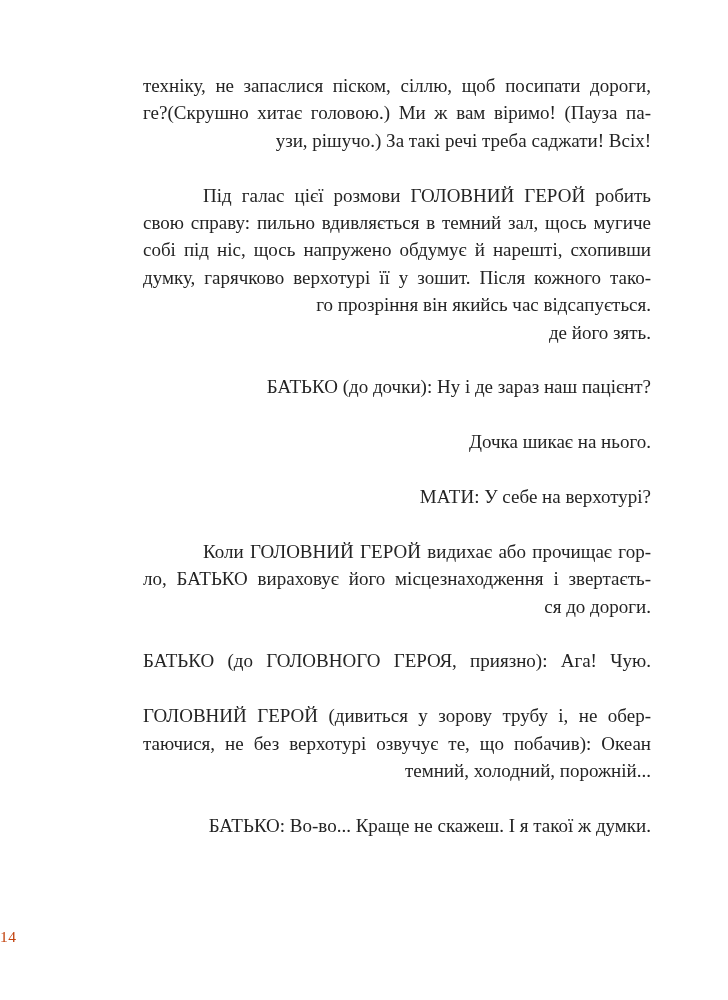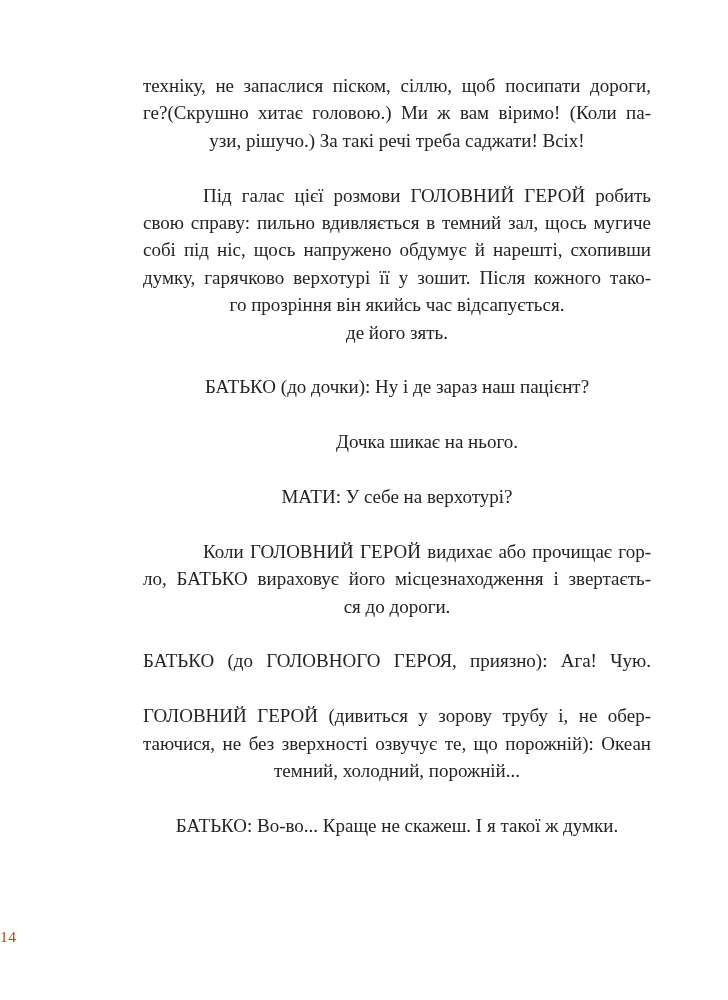"Коли па-" span.seg { text: Коли -> Пауза }
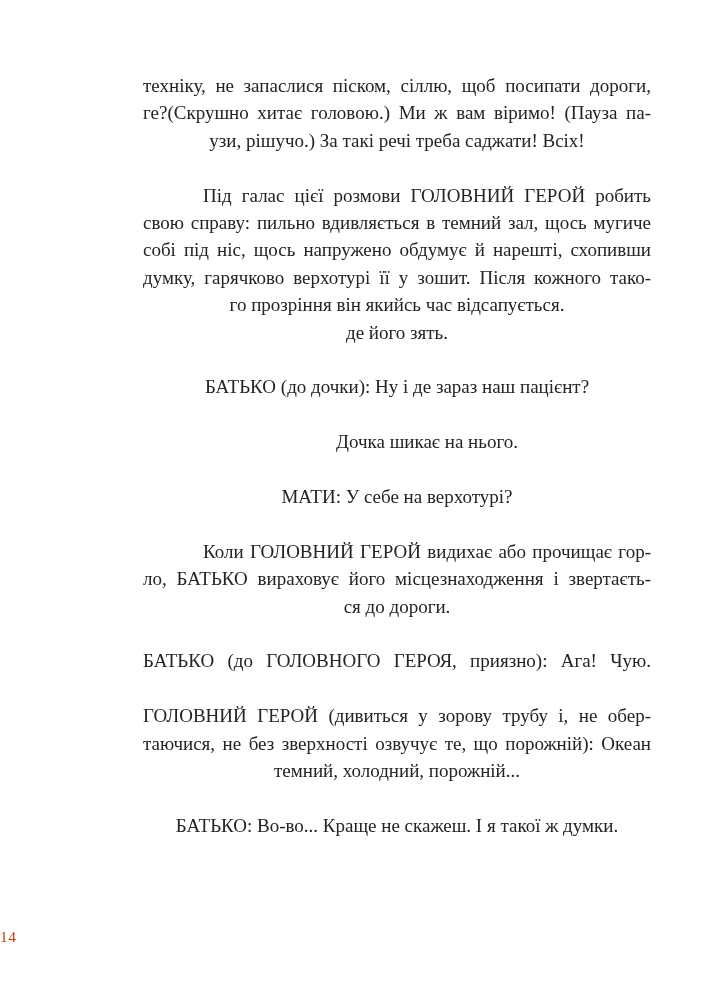"узи, рішучо.) За такі речі" .line { text-align: center -> right }
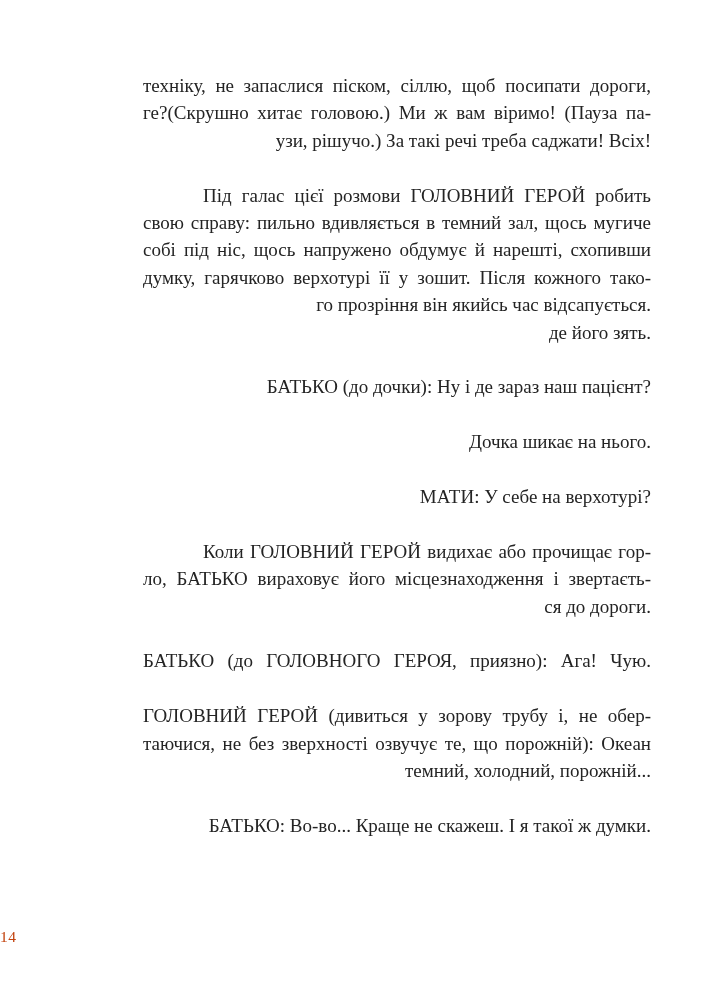"таючися, не без зверхності озвучує" span.seg { text: зверхності озвучує те, що порожній -> верхотурі озвучує те, що побачив }
